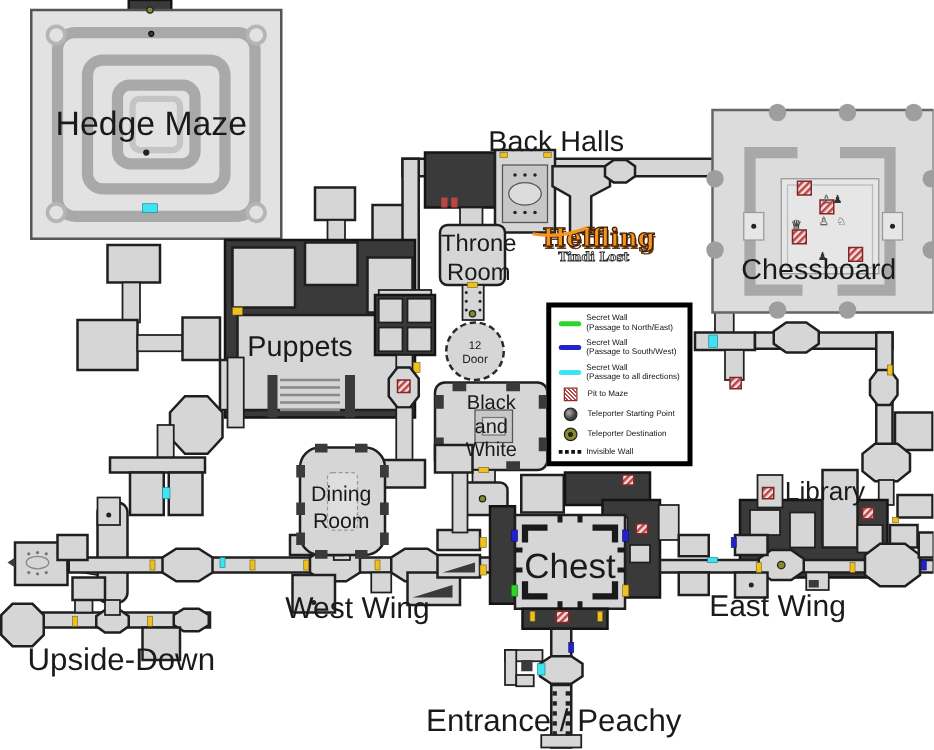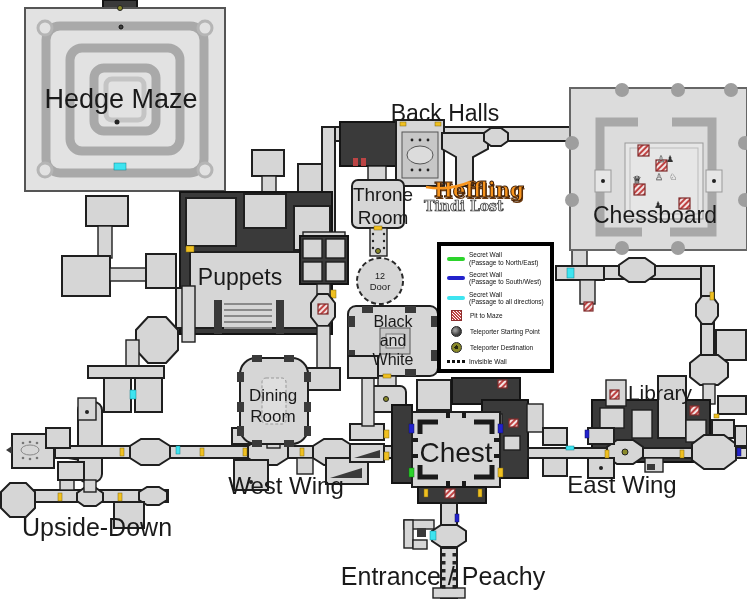"Tindi Lost" .logo-sub { font-size: 14px -> 10px; text-align: left -> center }
